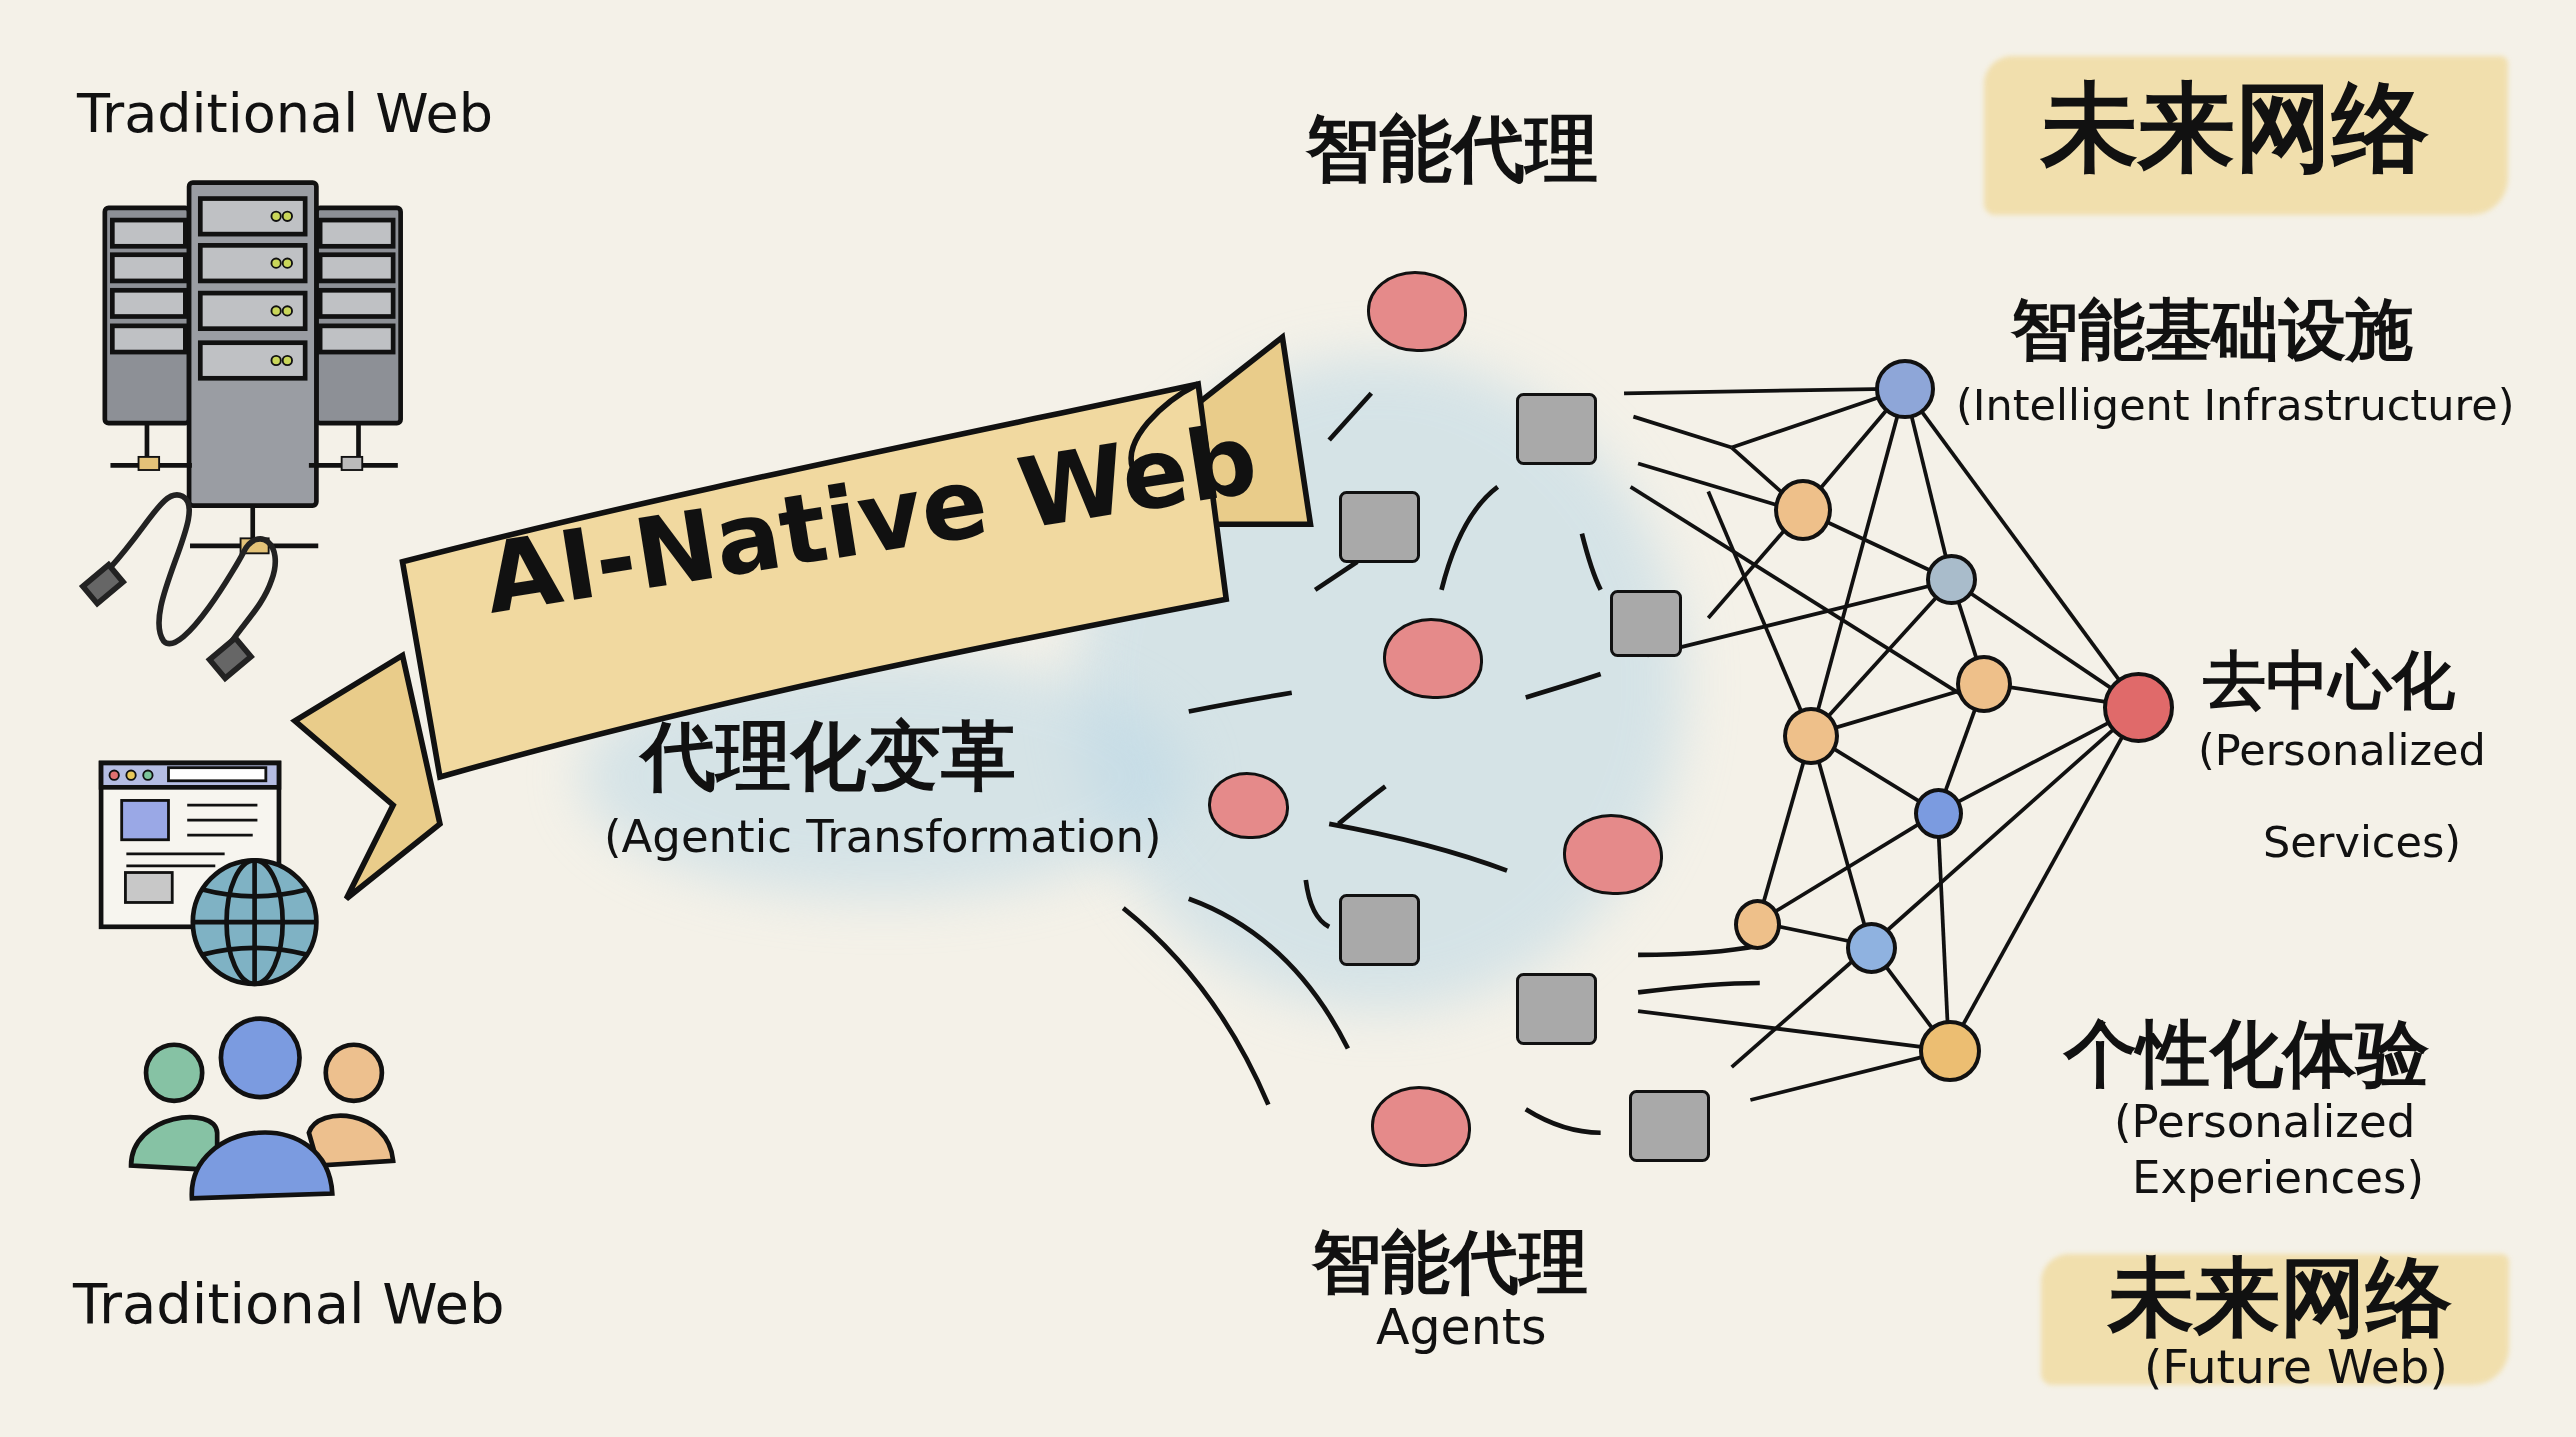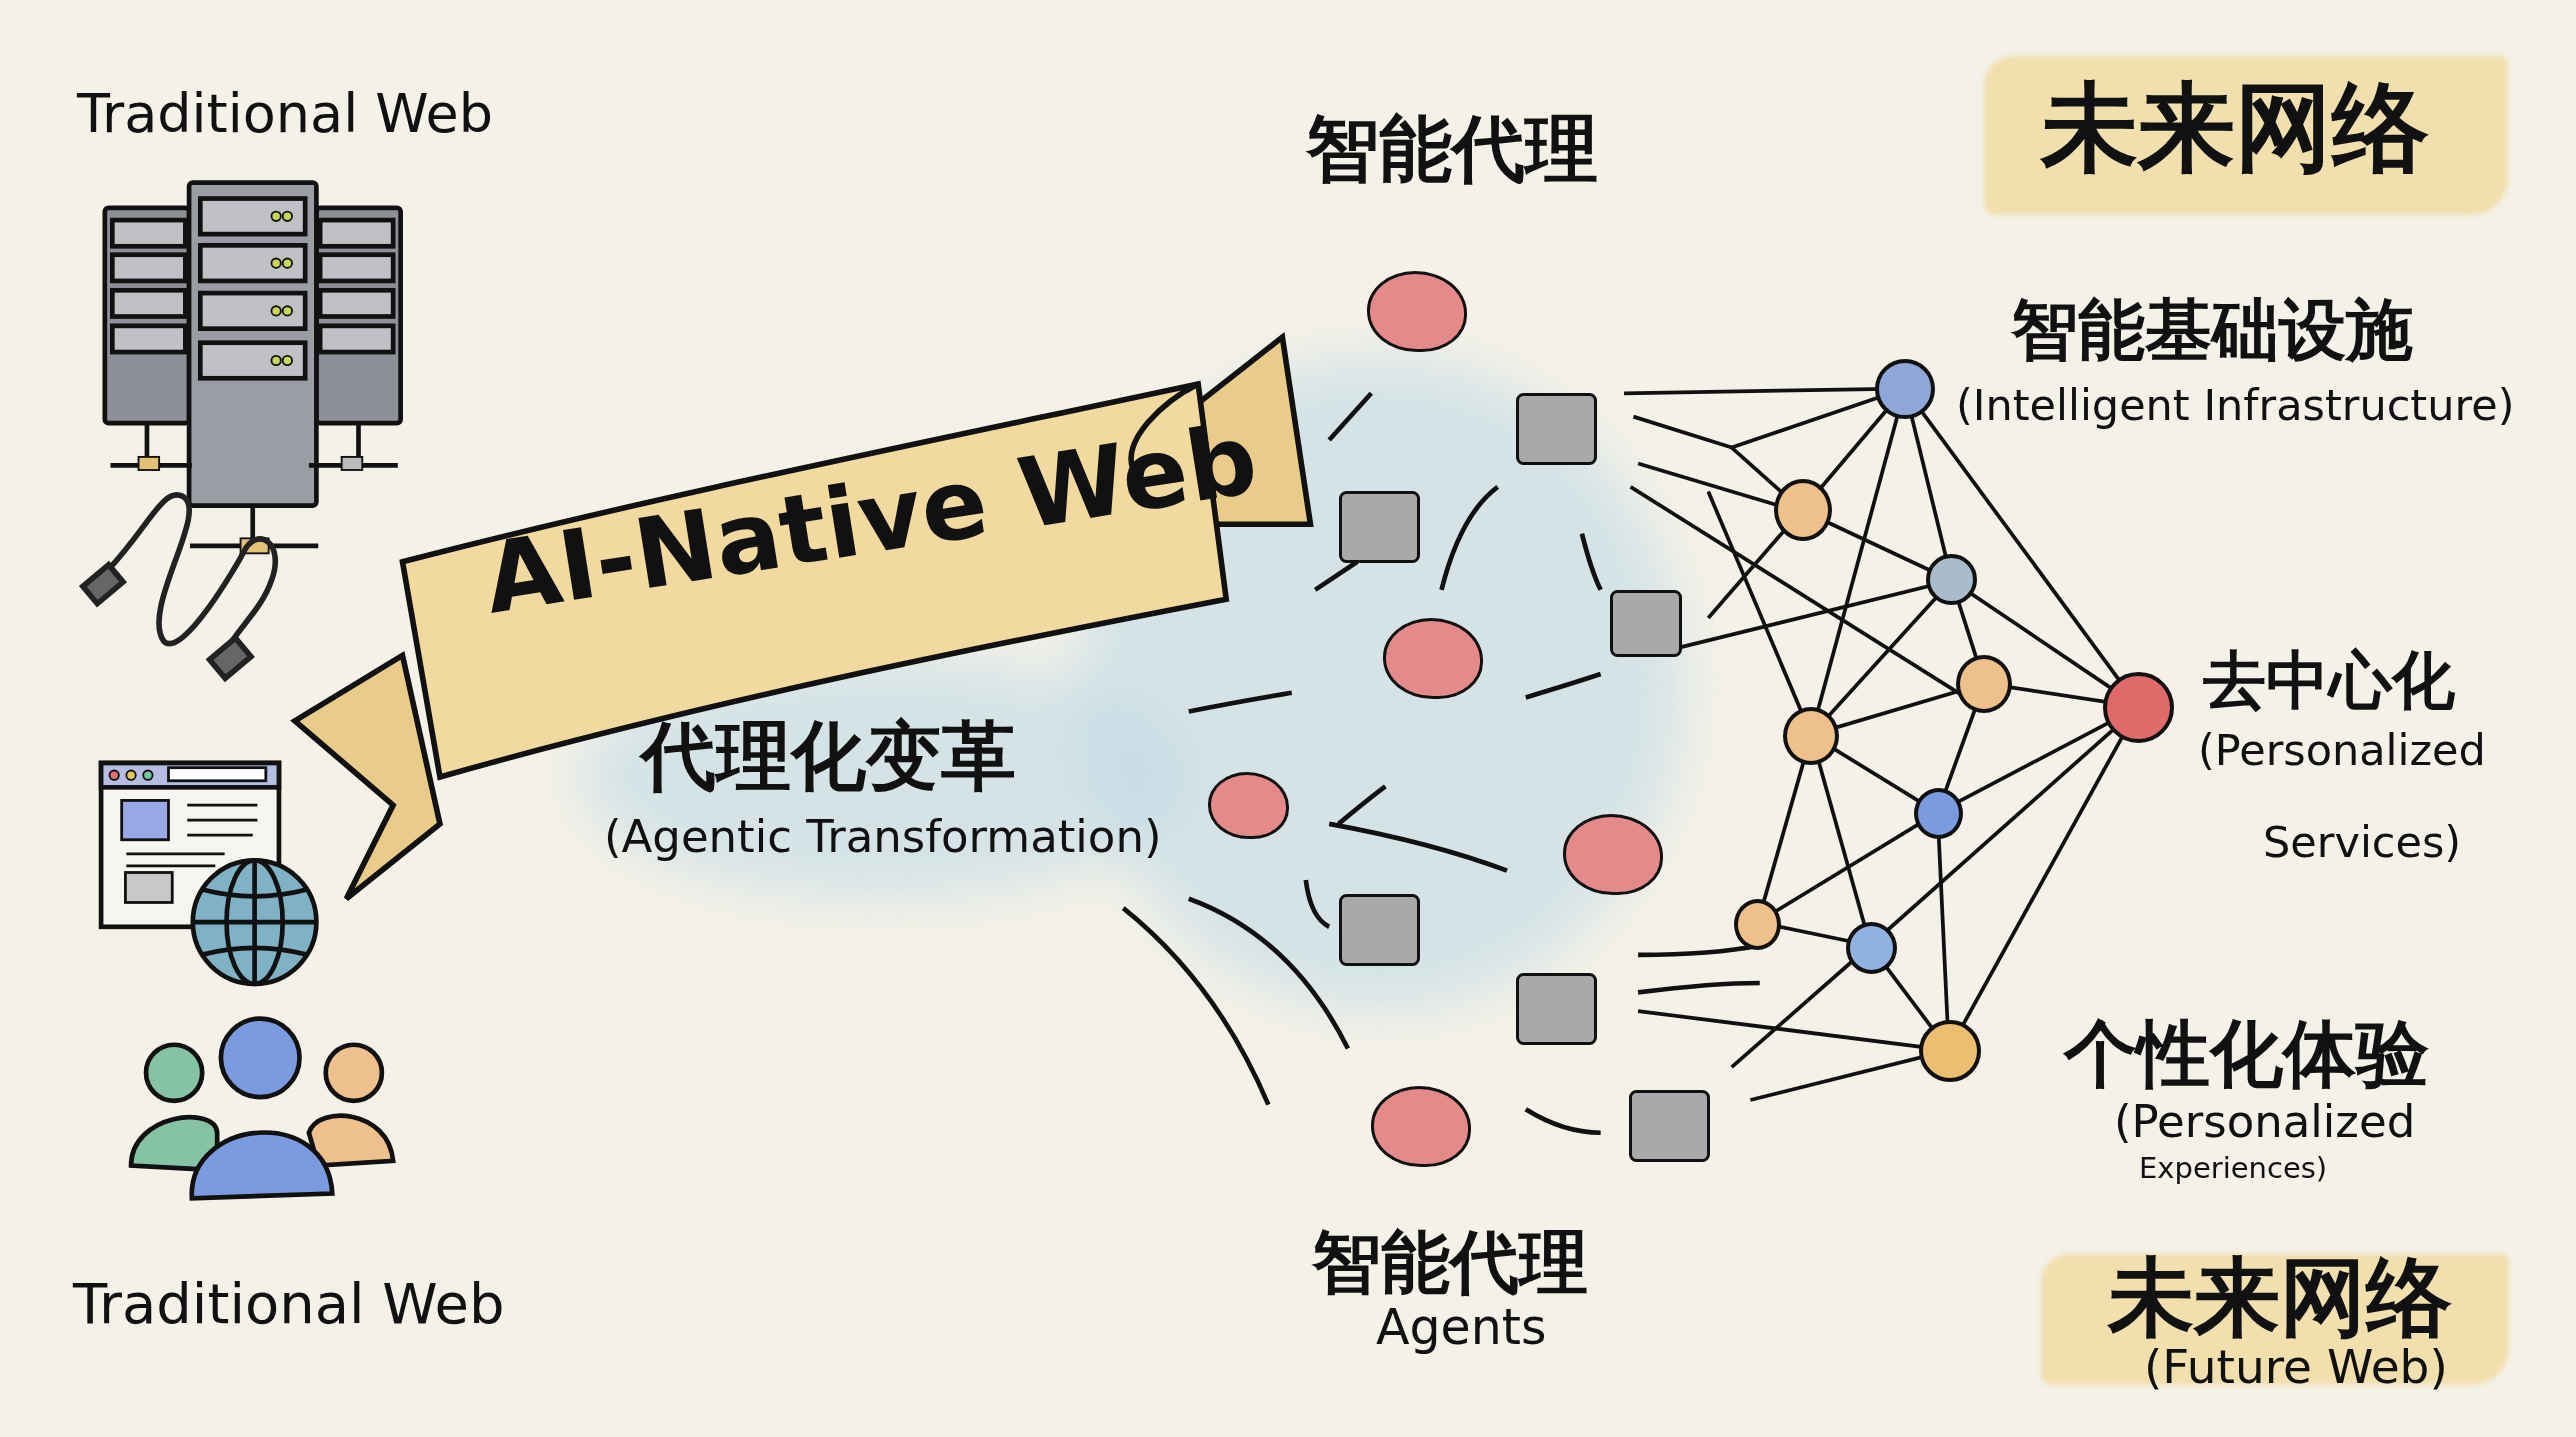"Experiences)" div.txt { font-size: 29px -> 45px; margin-left: 7px -> none }
